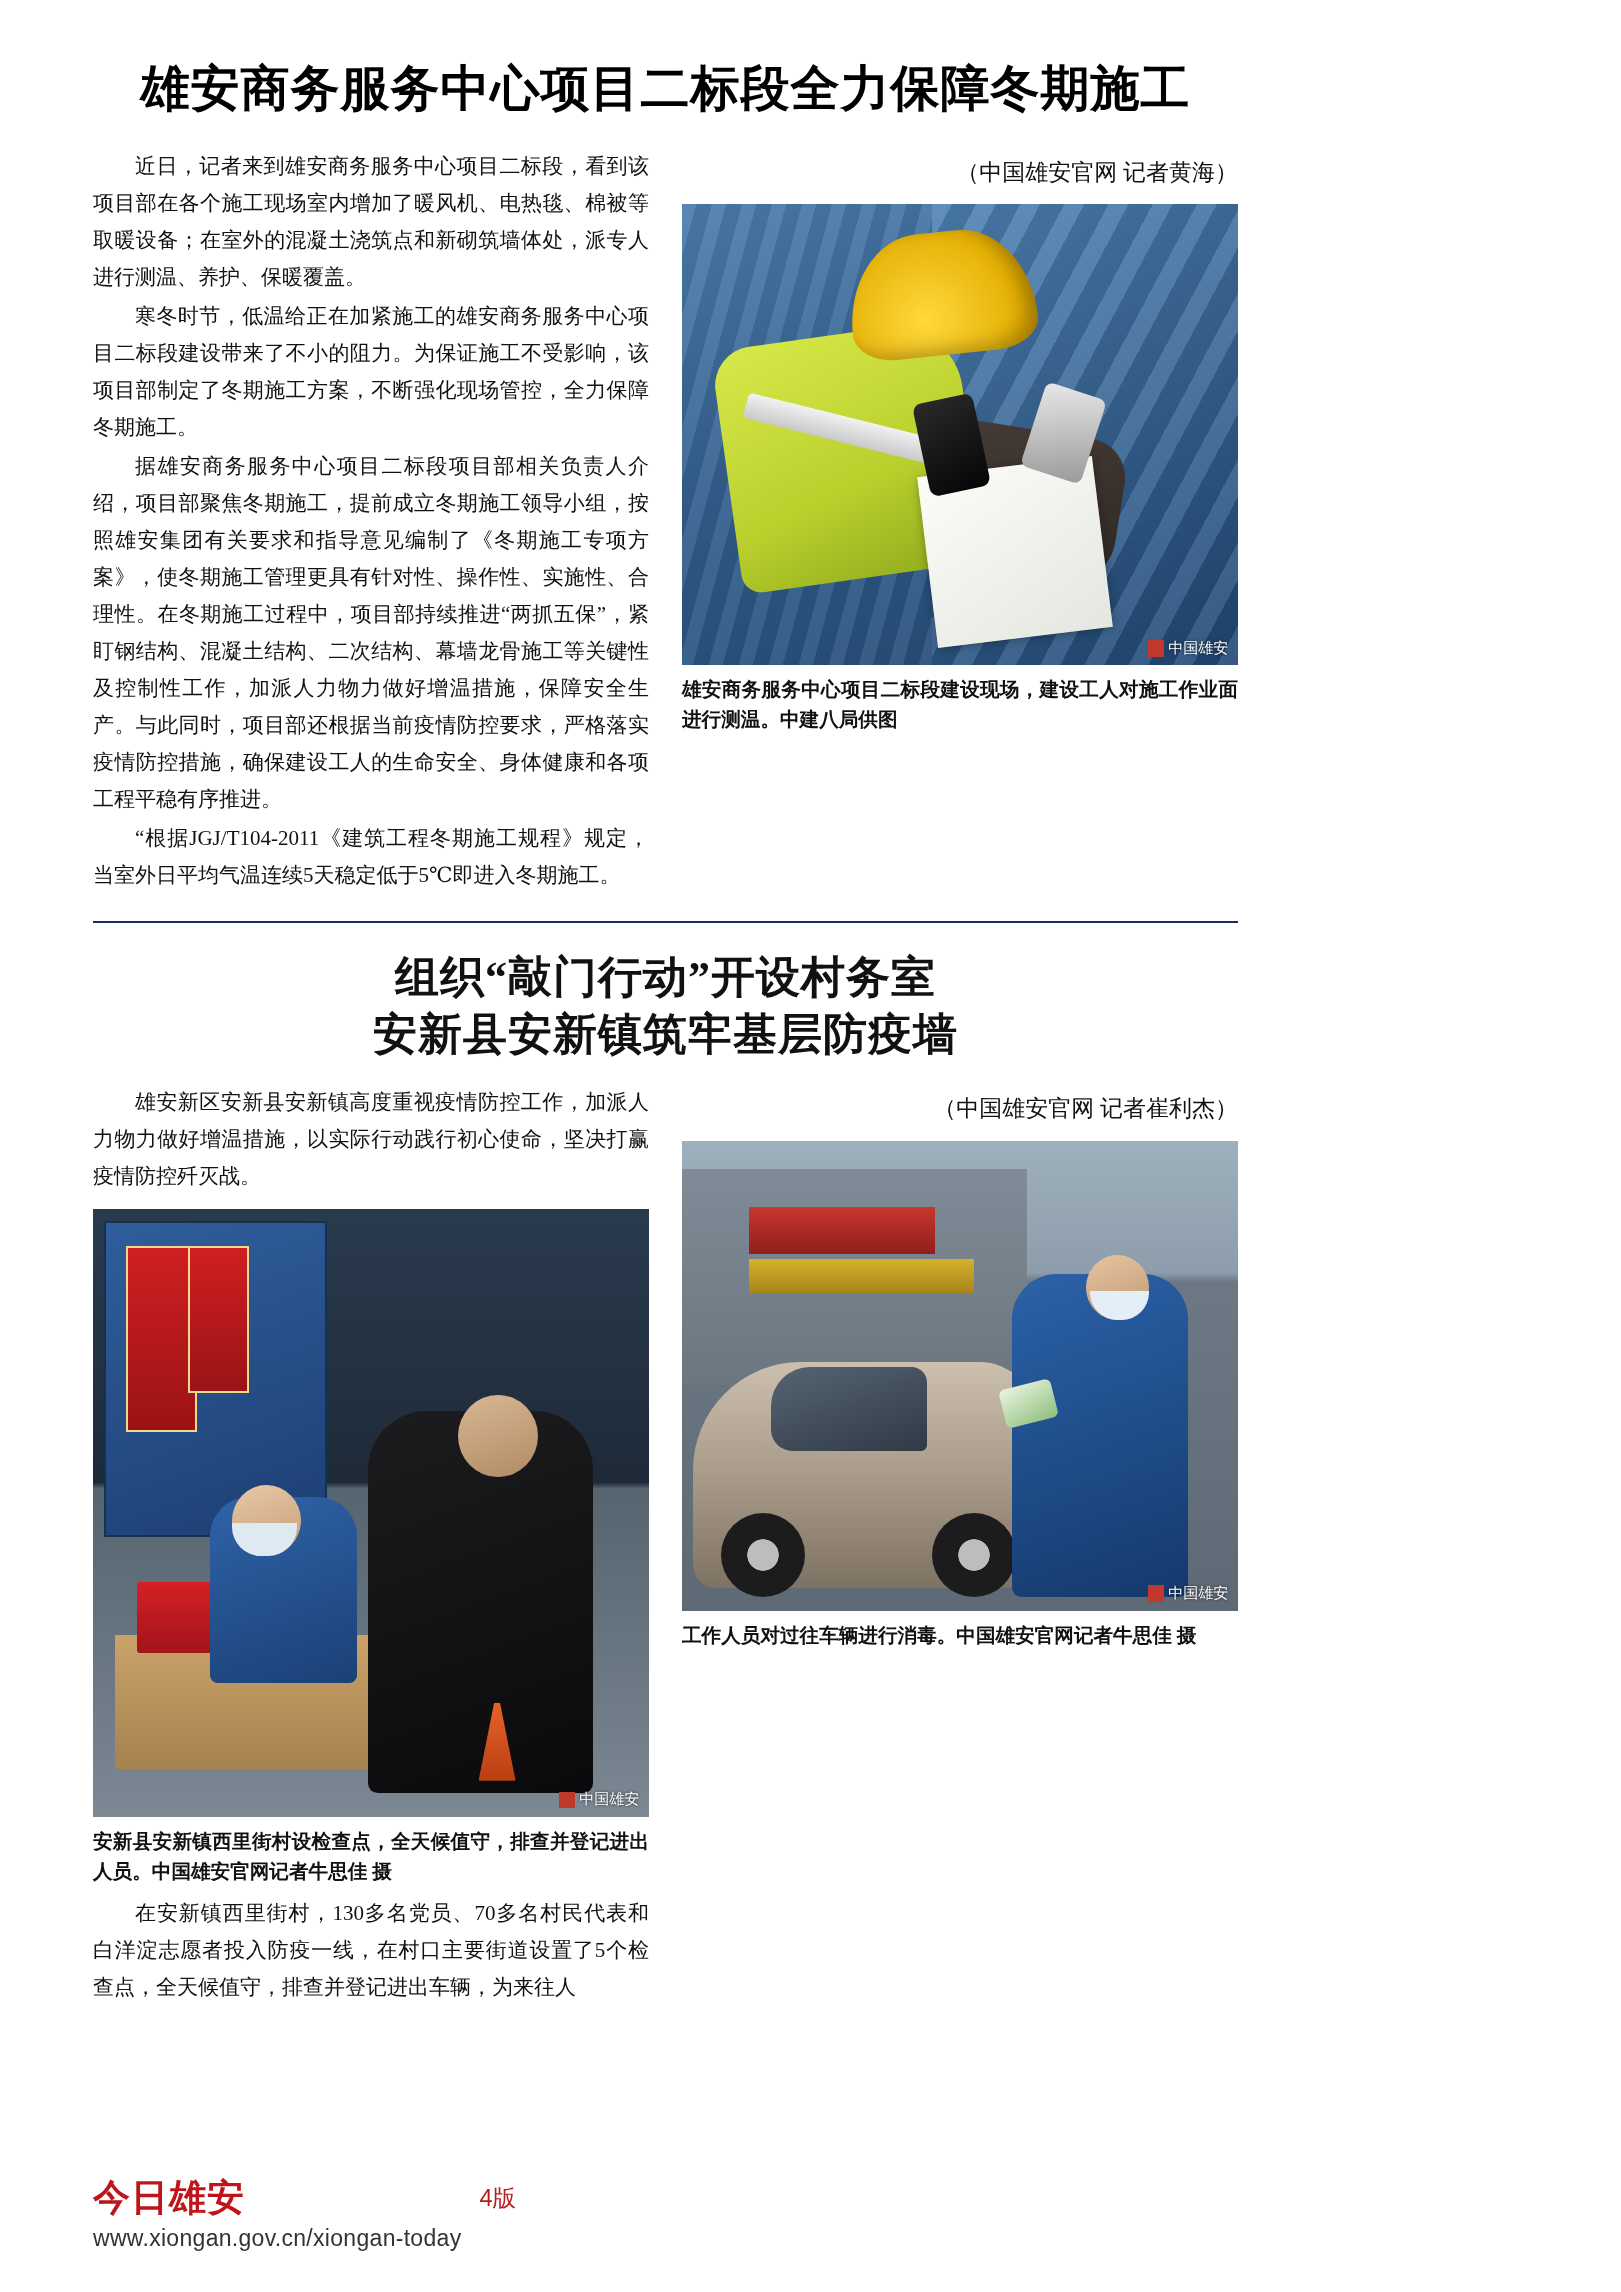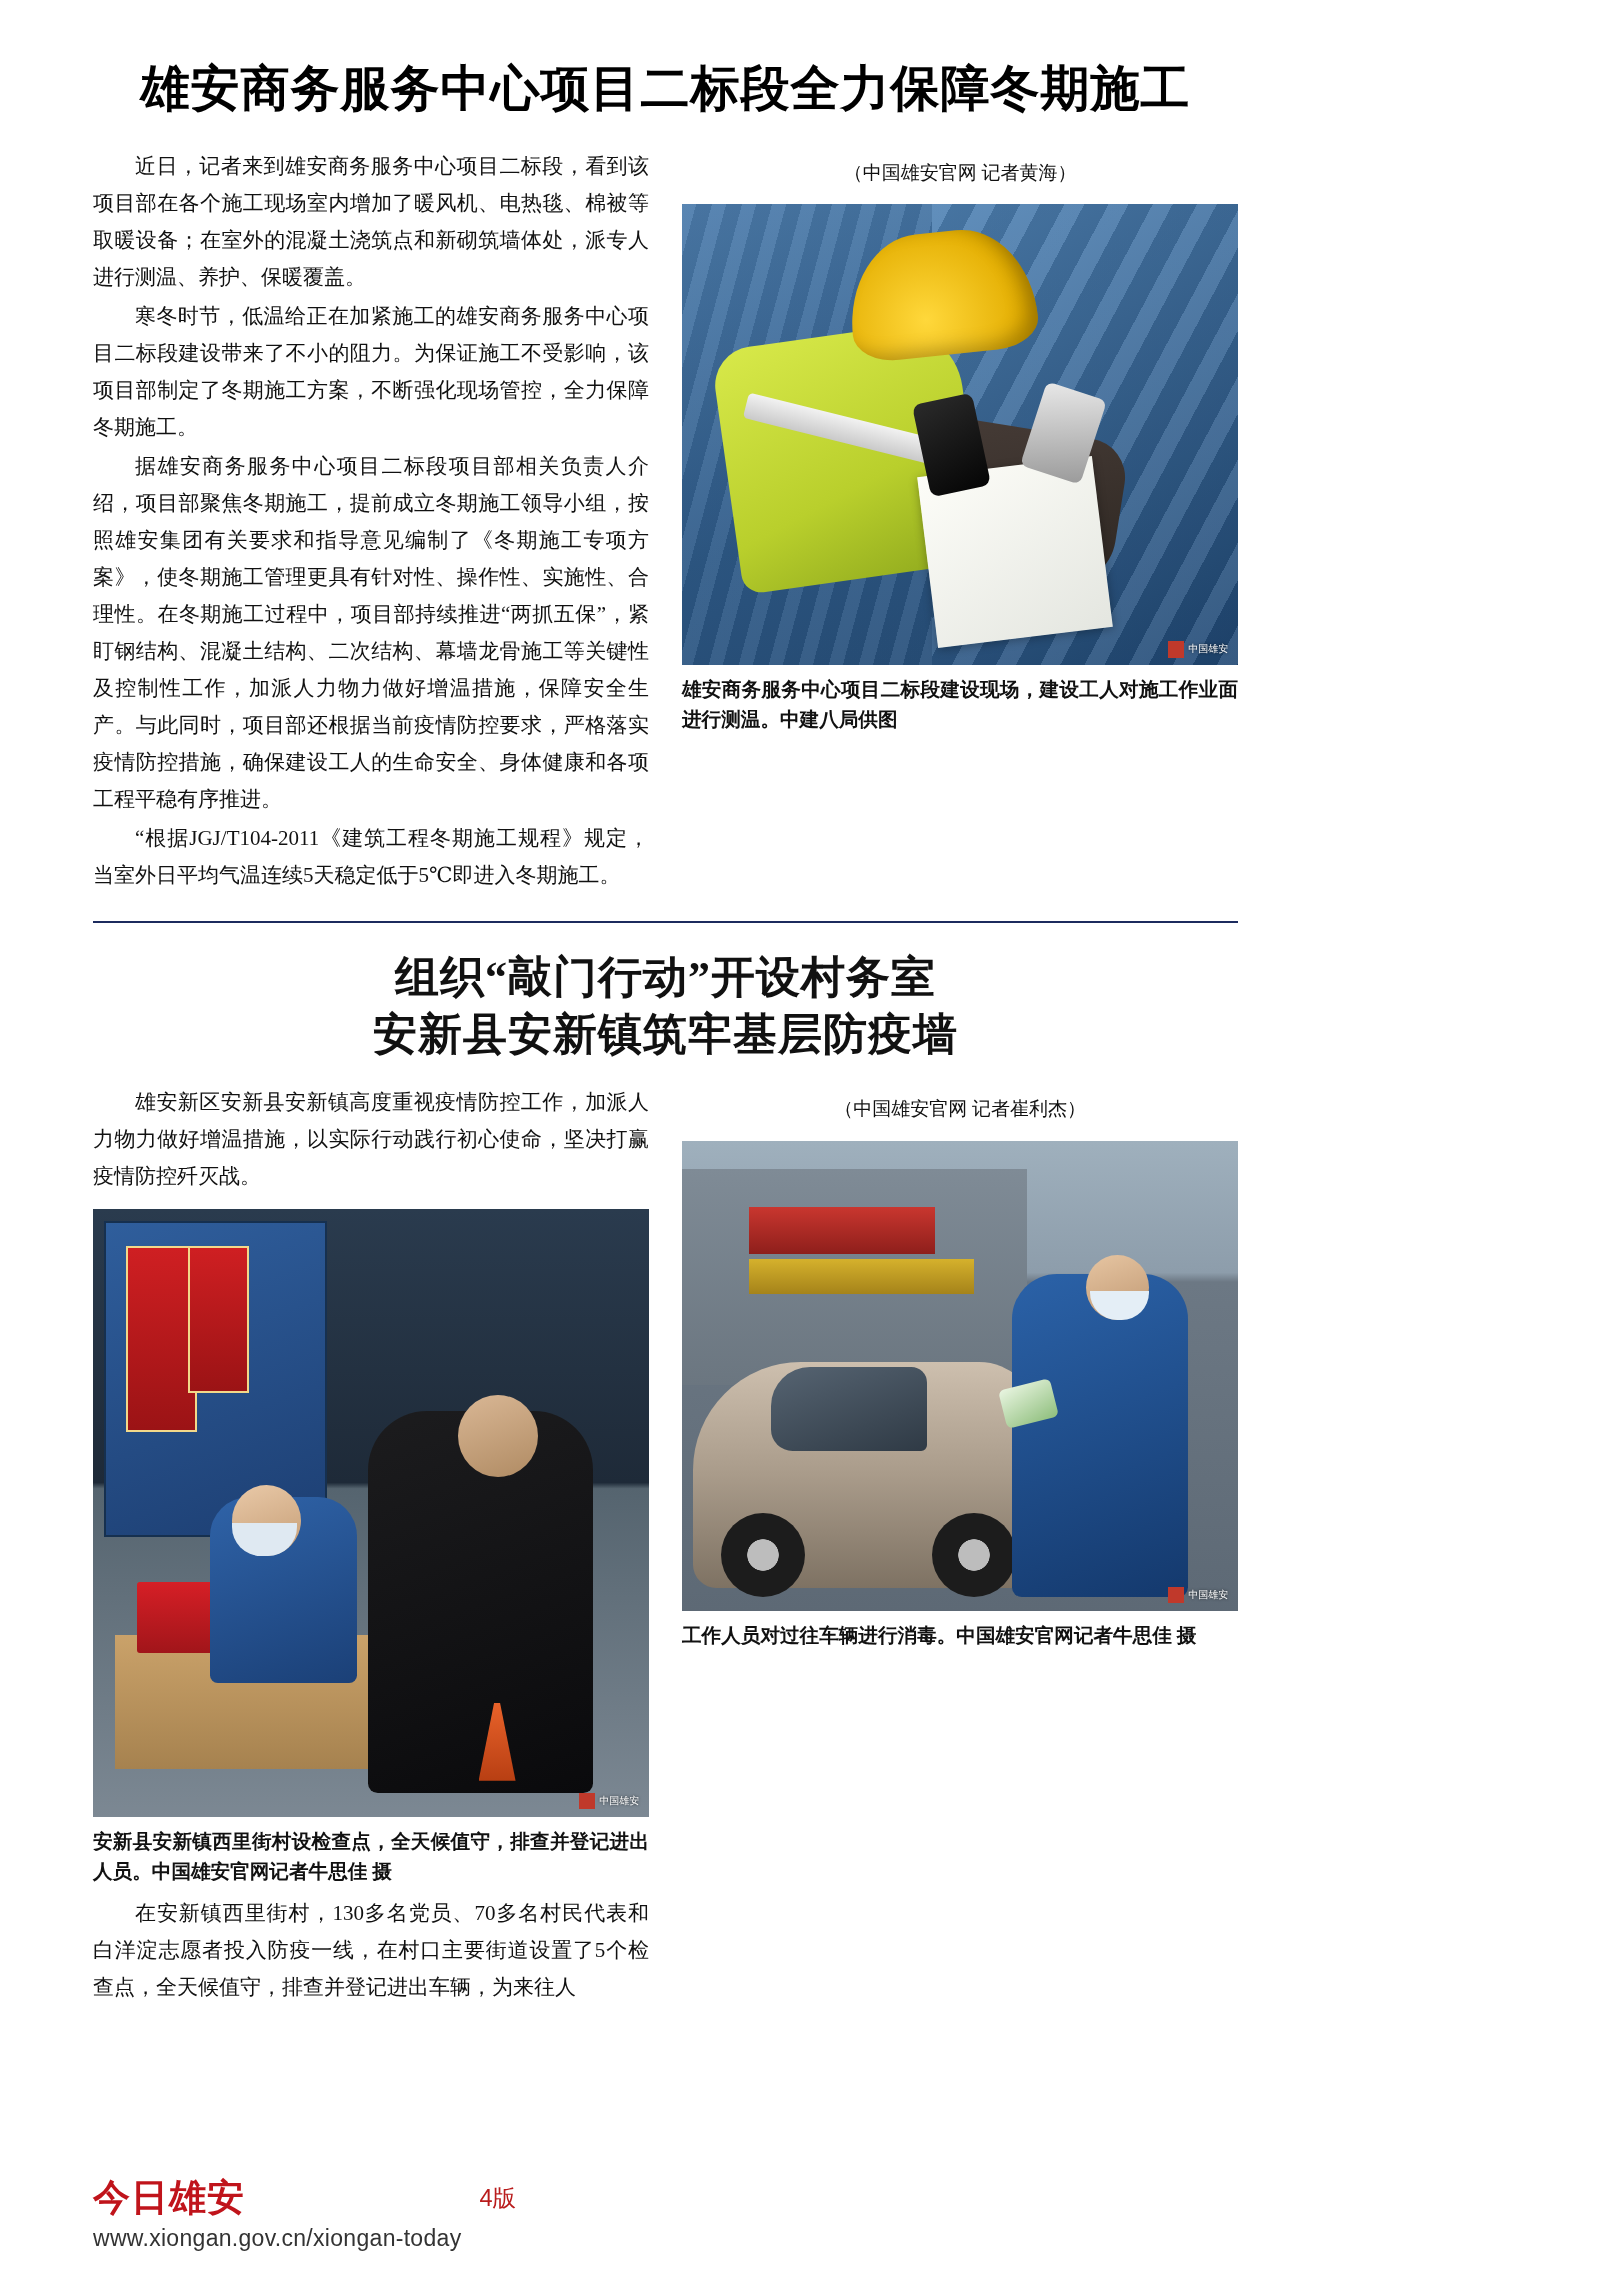"（中国雄安官网 记者黄海）" p.sign { font-size: 19px -> 23px; text-align: center -> right }
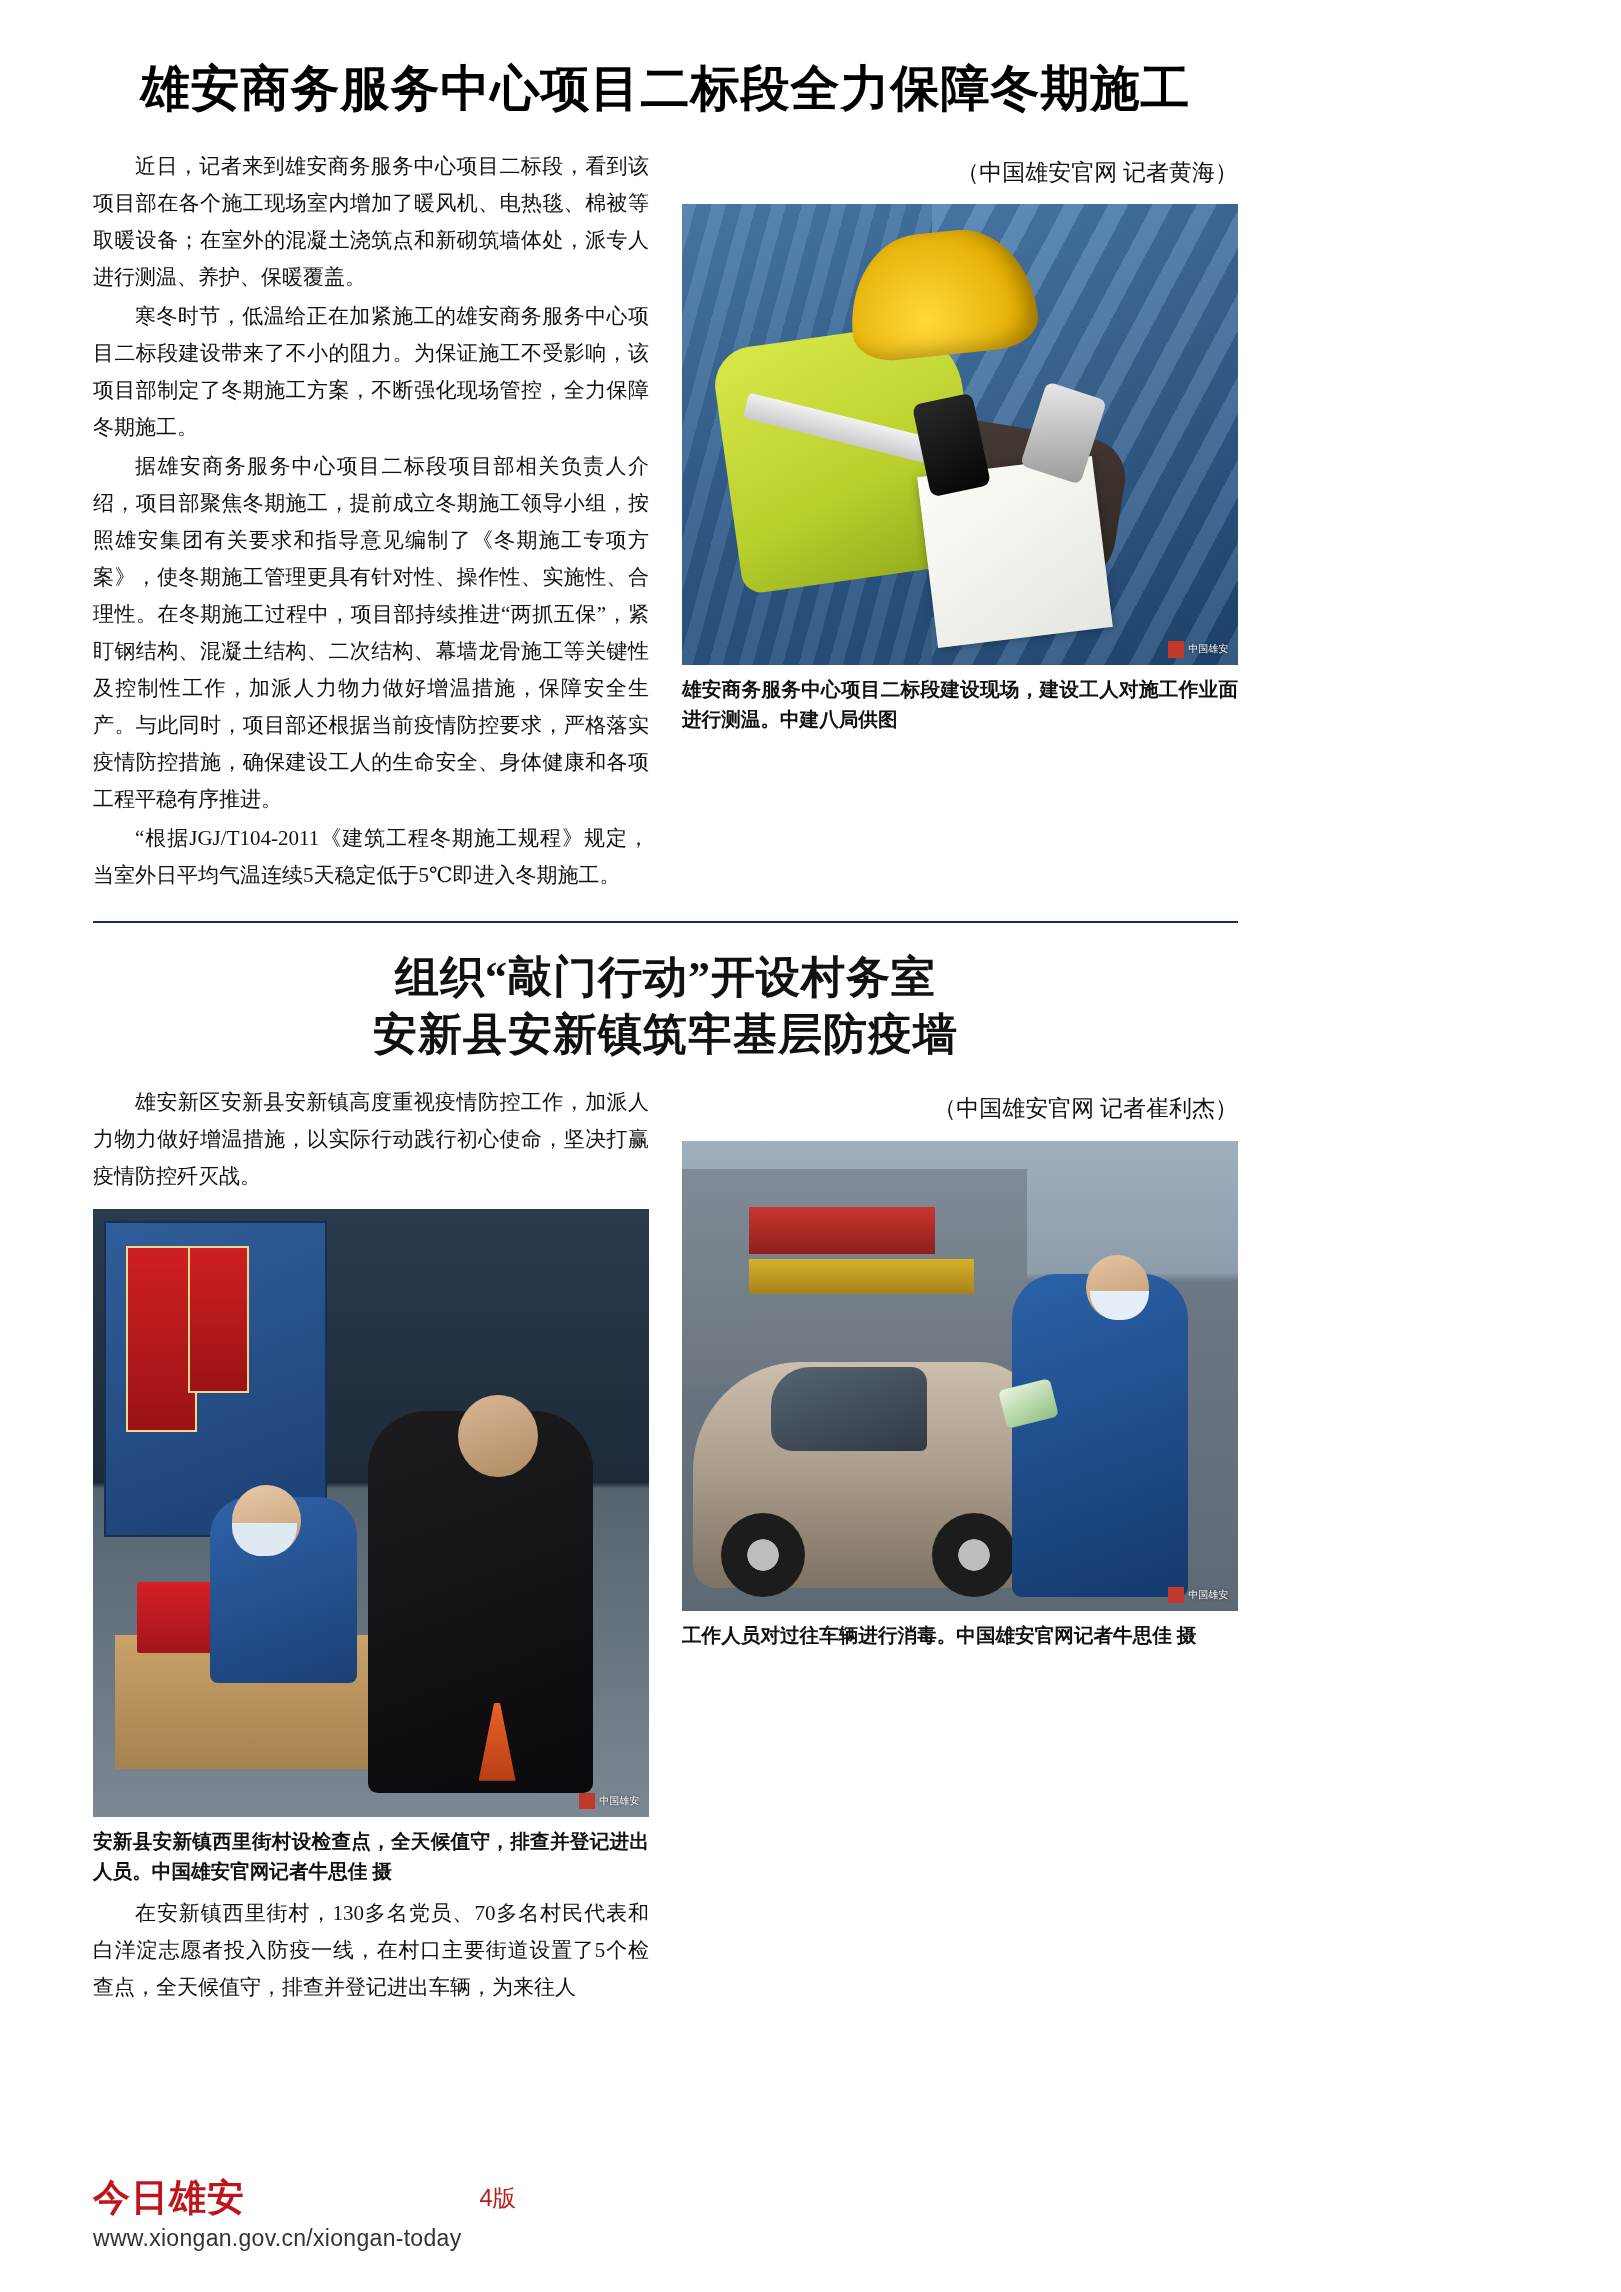"中国雄安" .watermark { font-size: 10px -> 15px }
